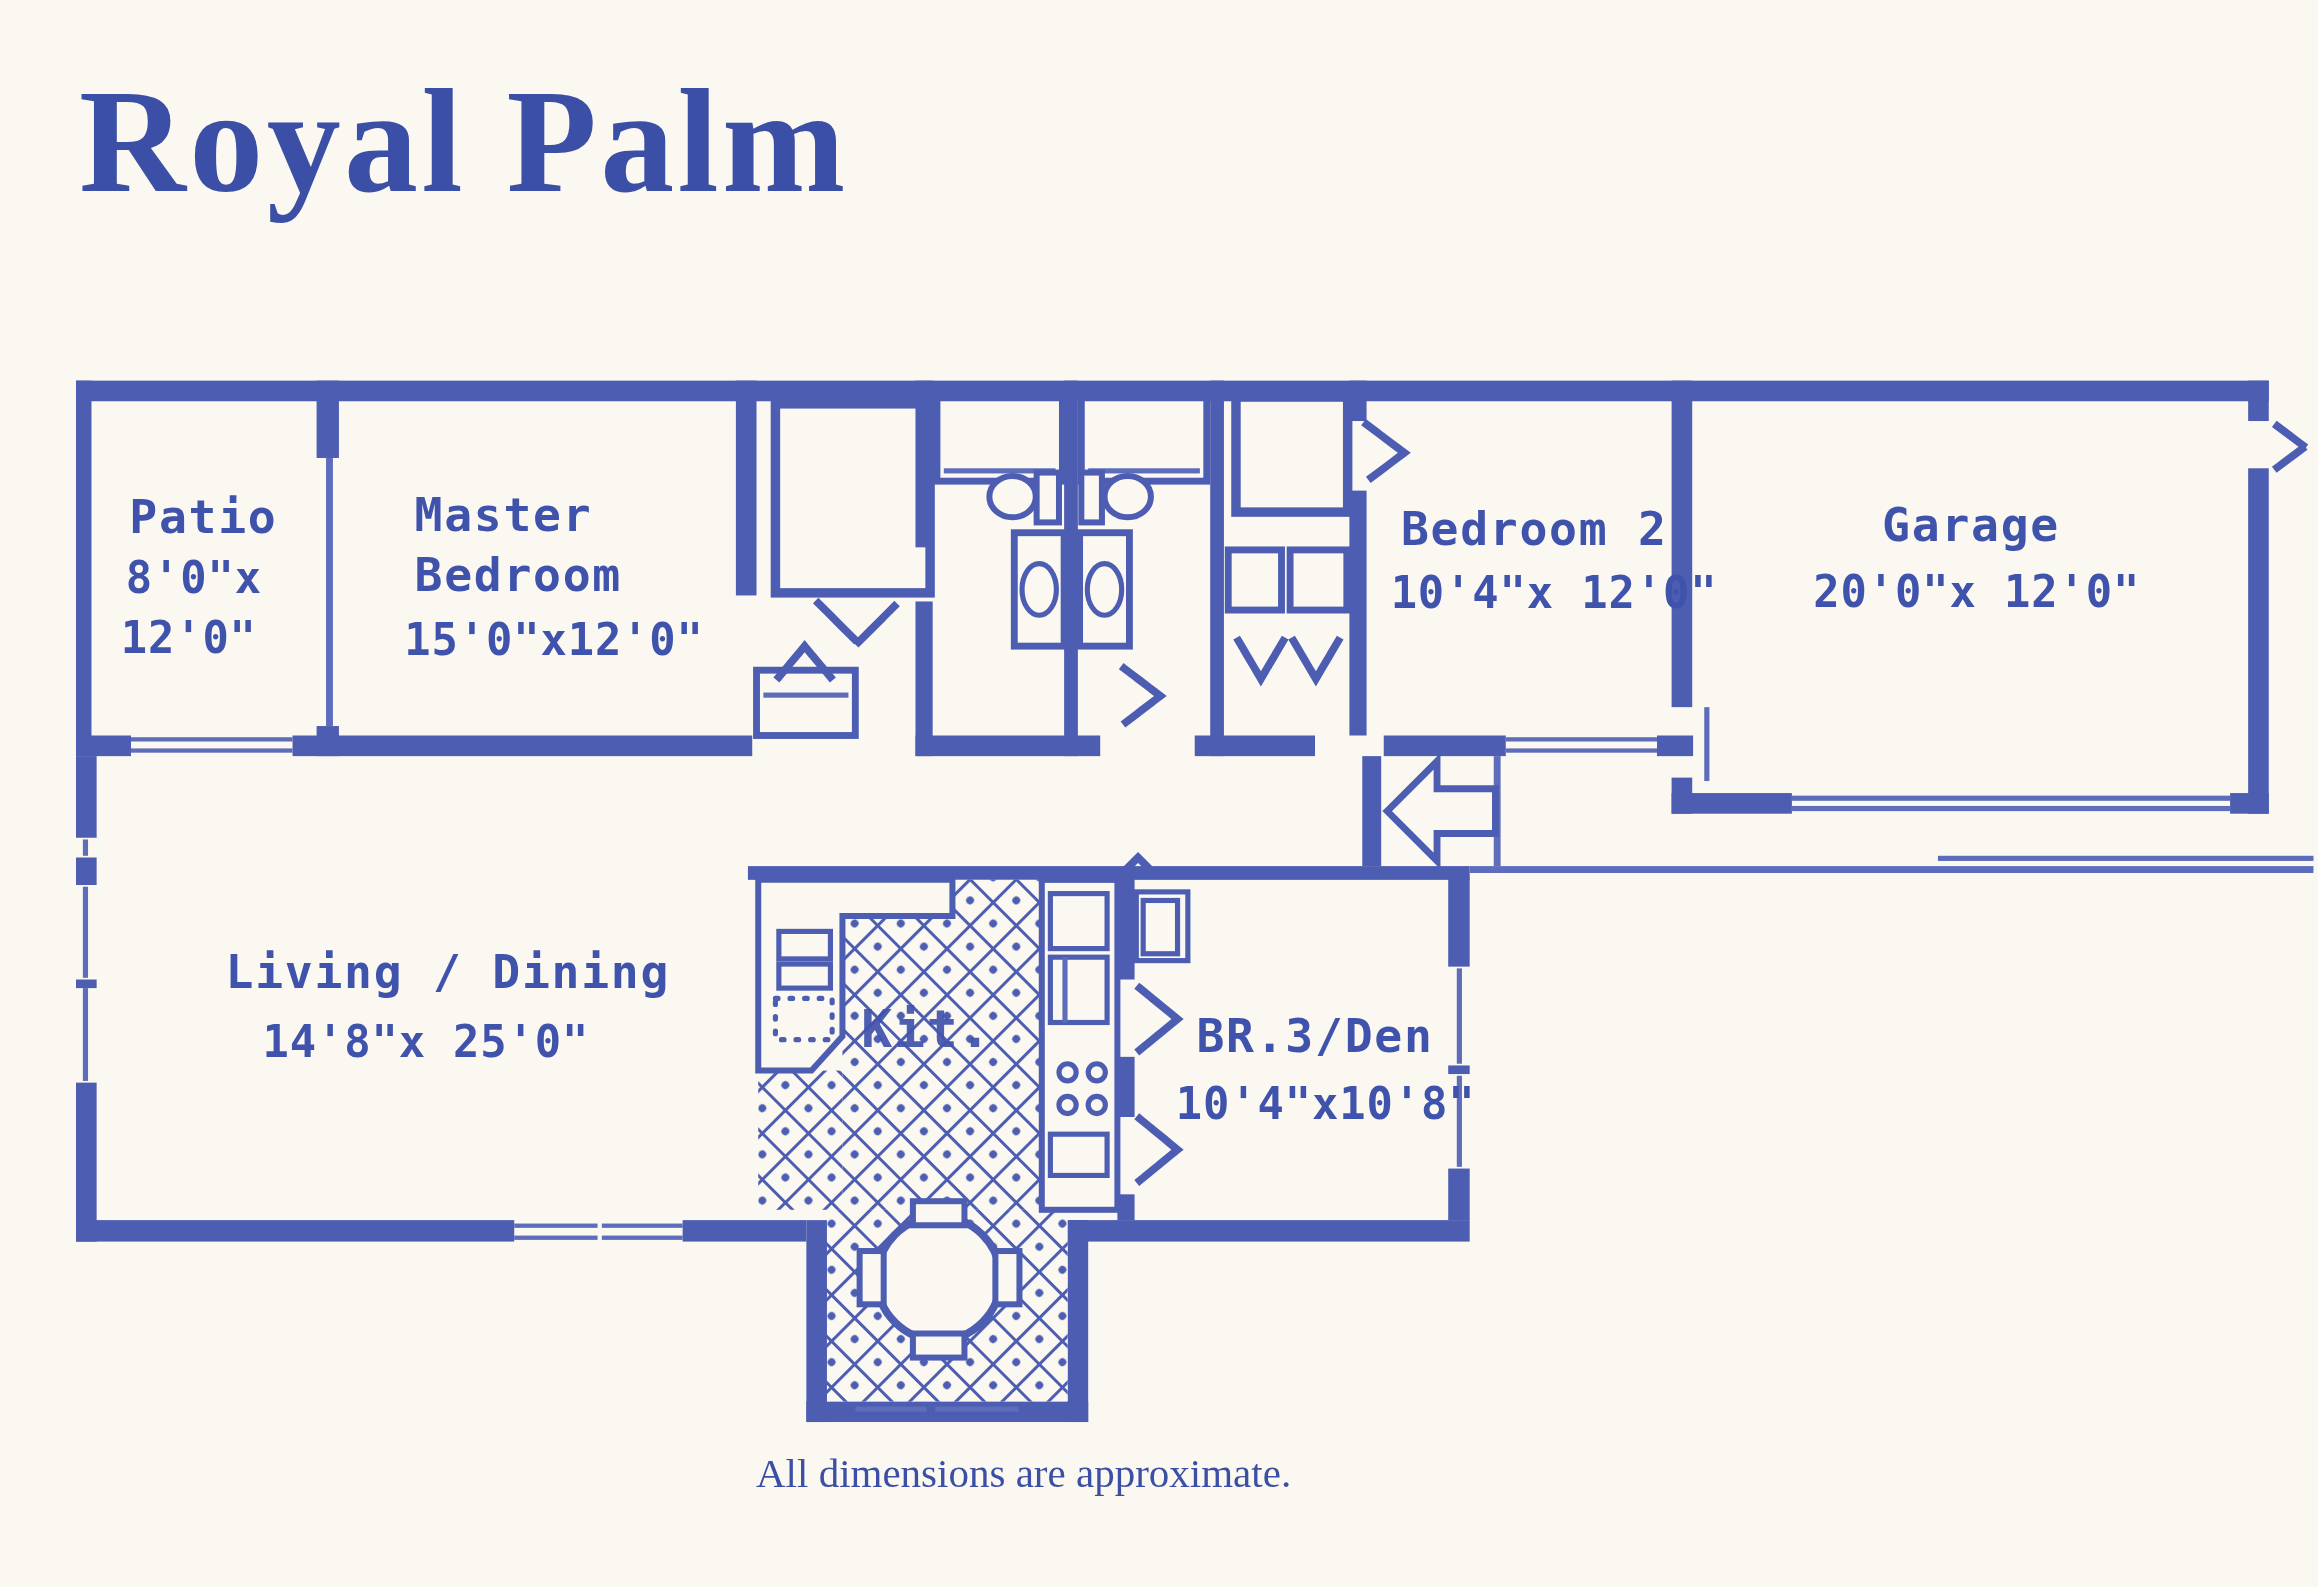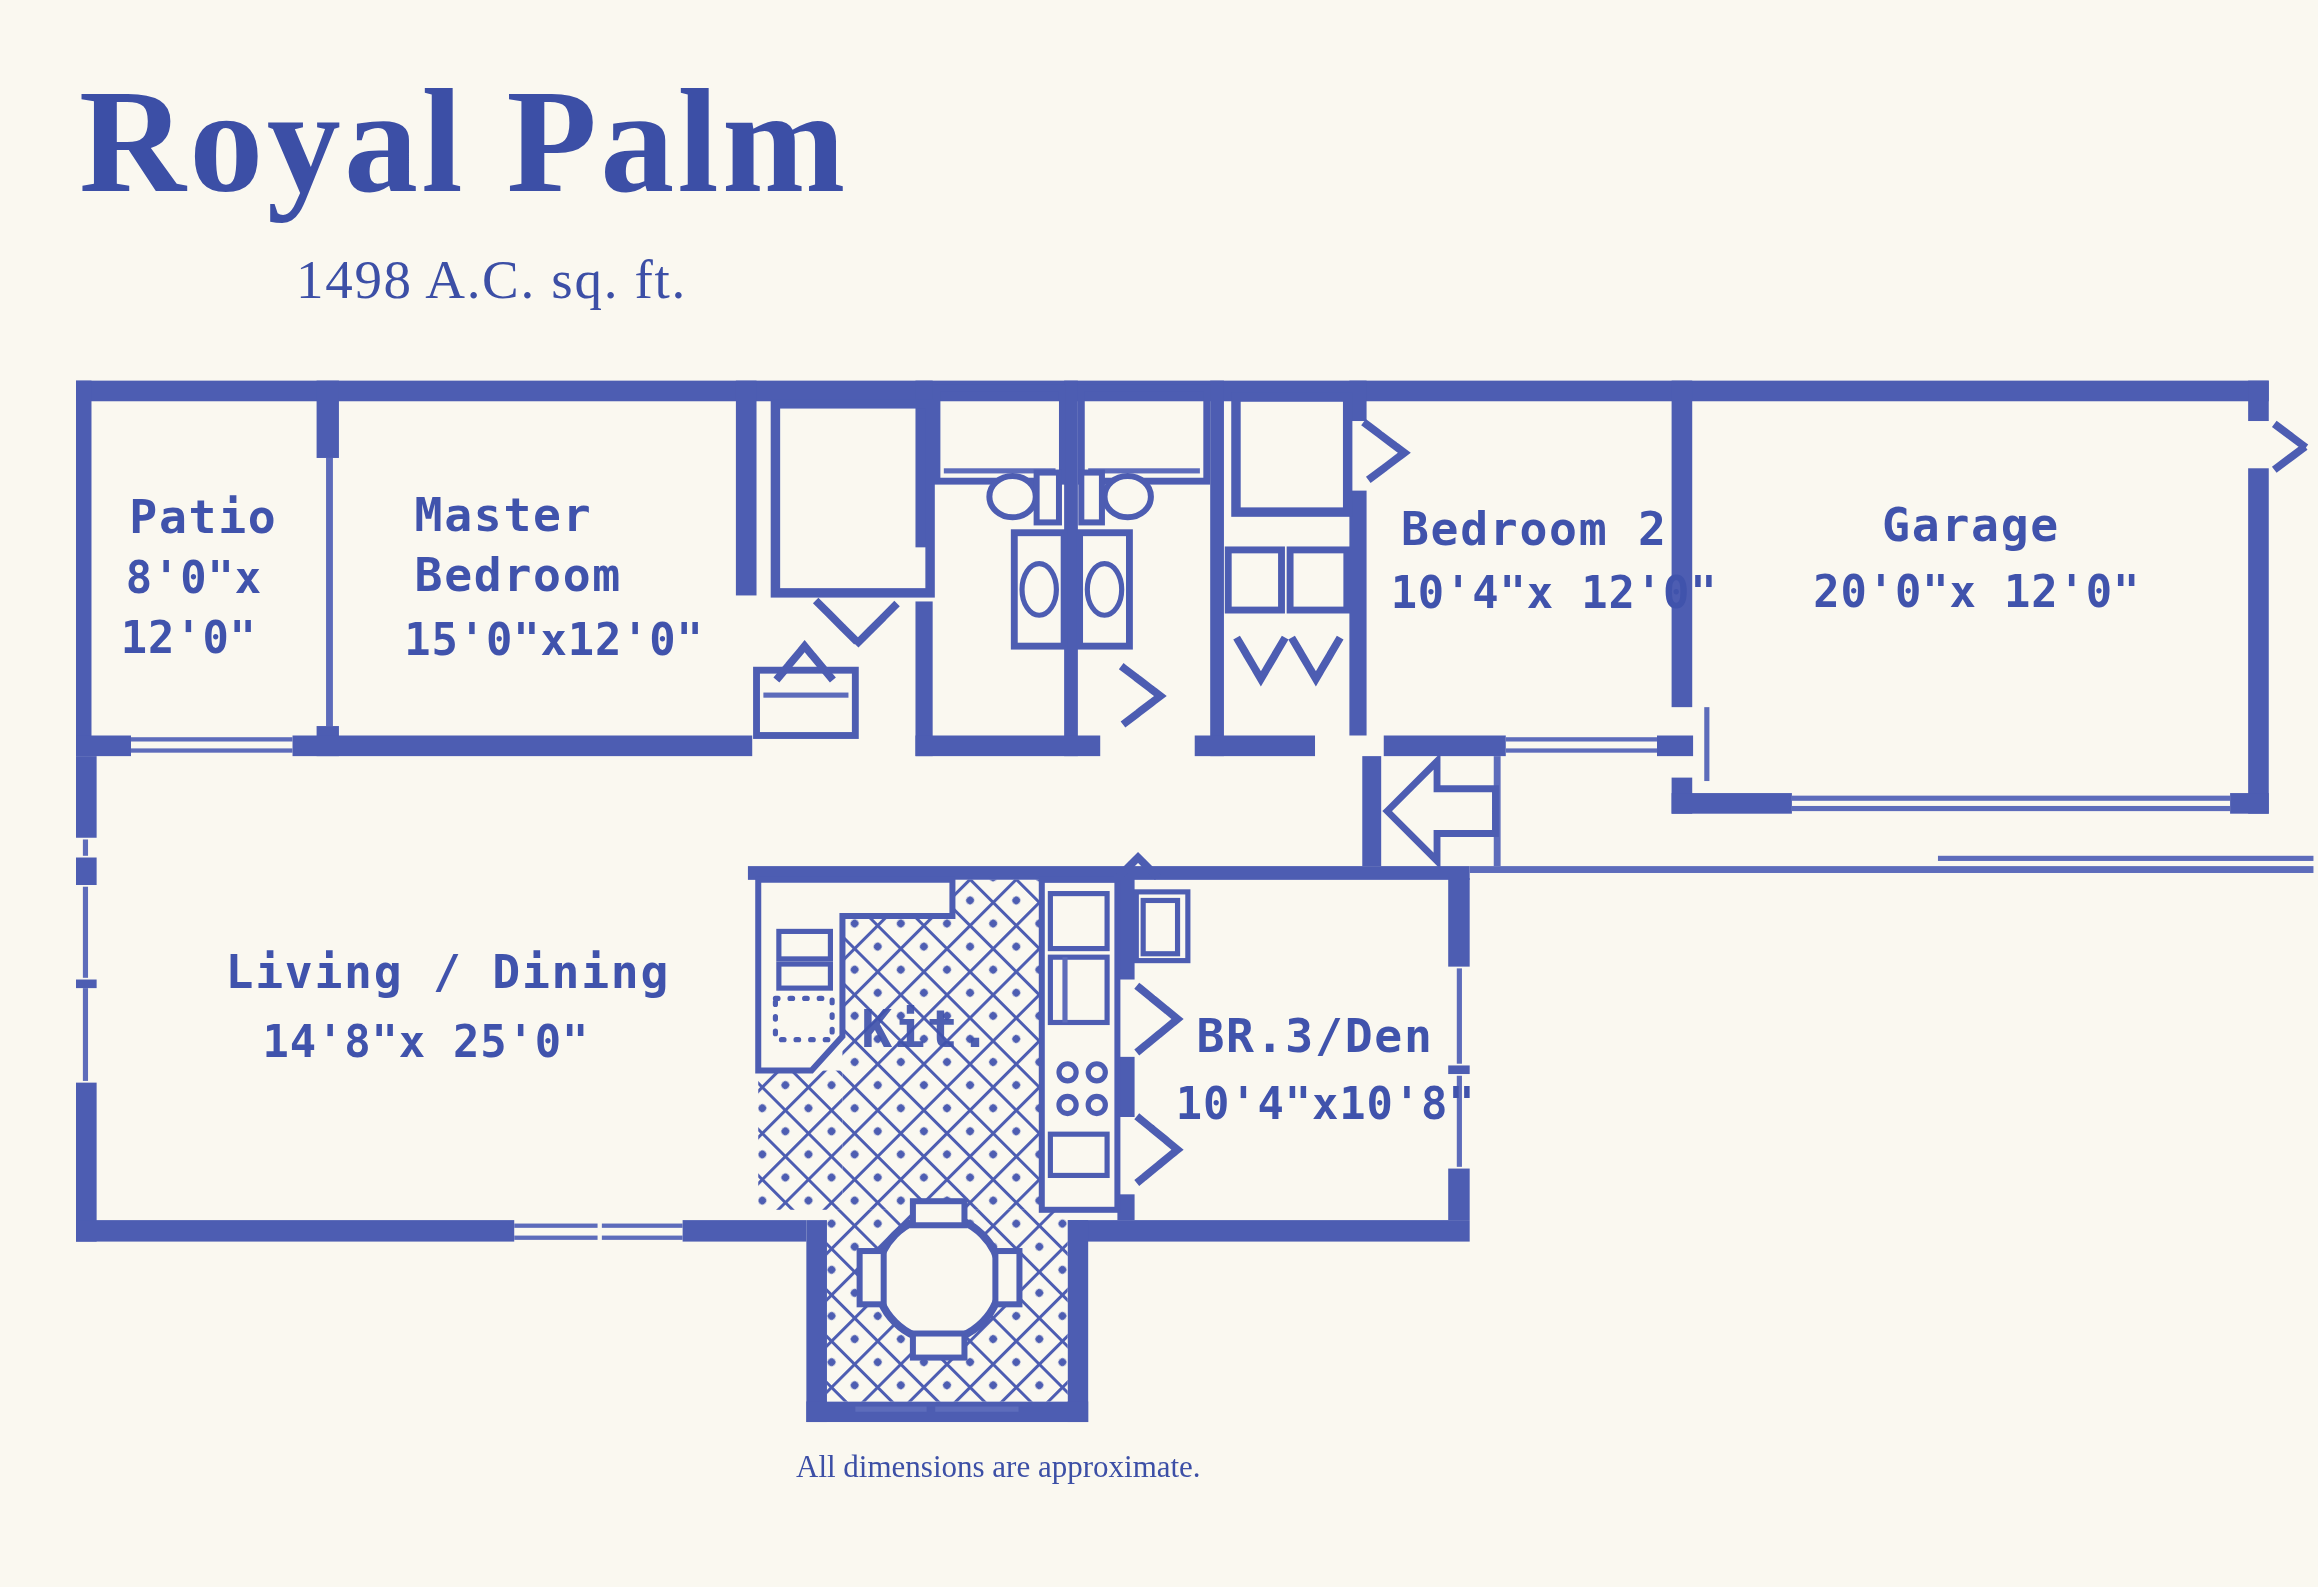"1498 A.C. sq. ft." div.plan-subtitle { html: <div>1498 A.C. sq. ft.</div> -> none }
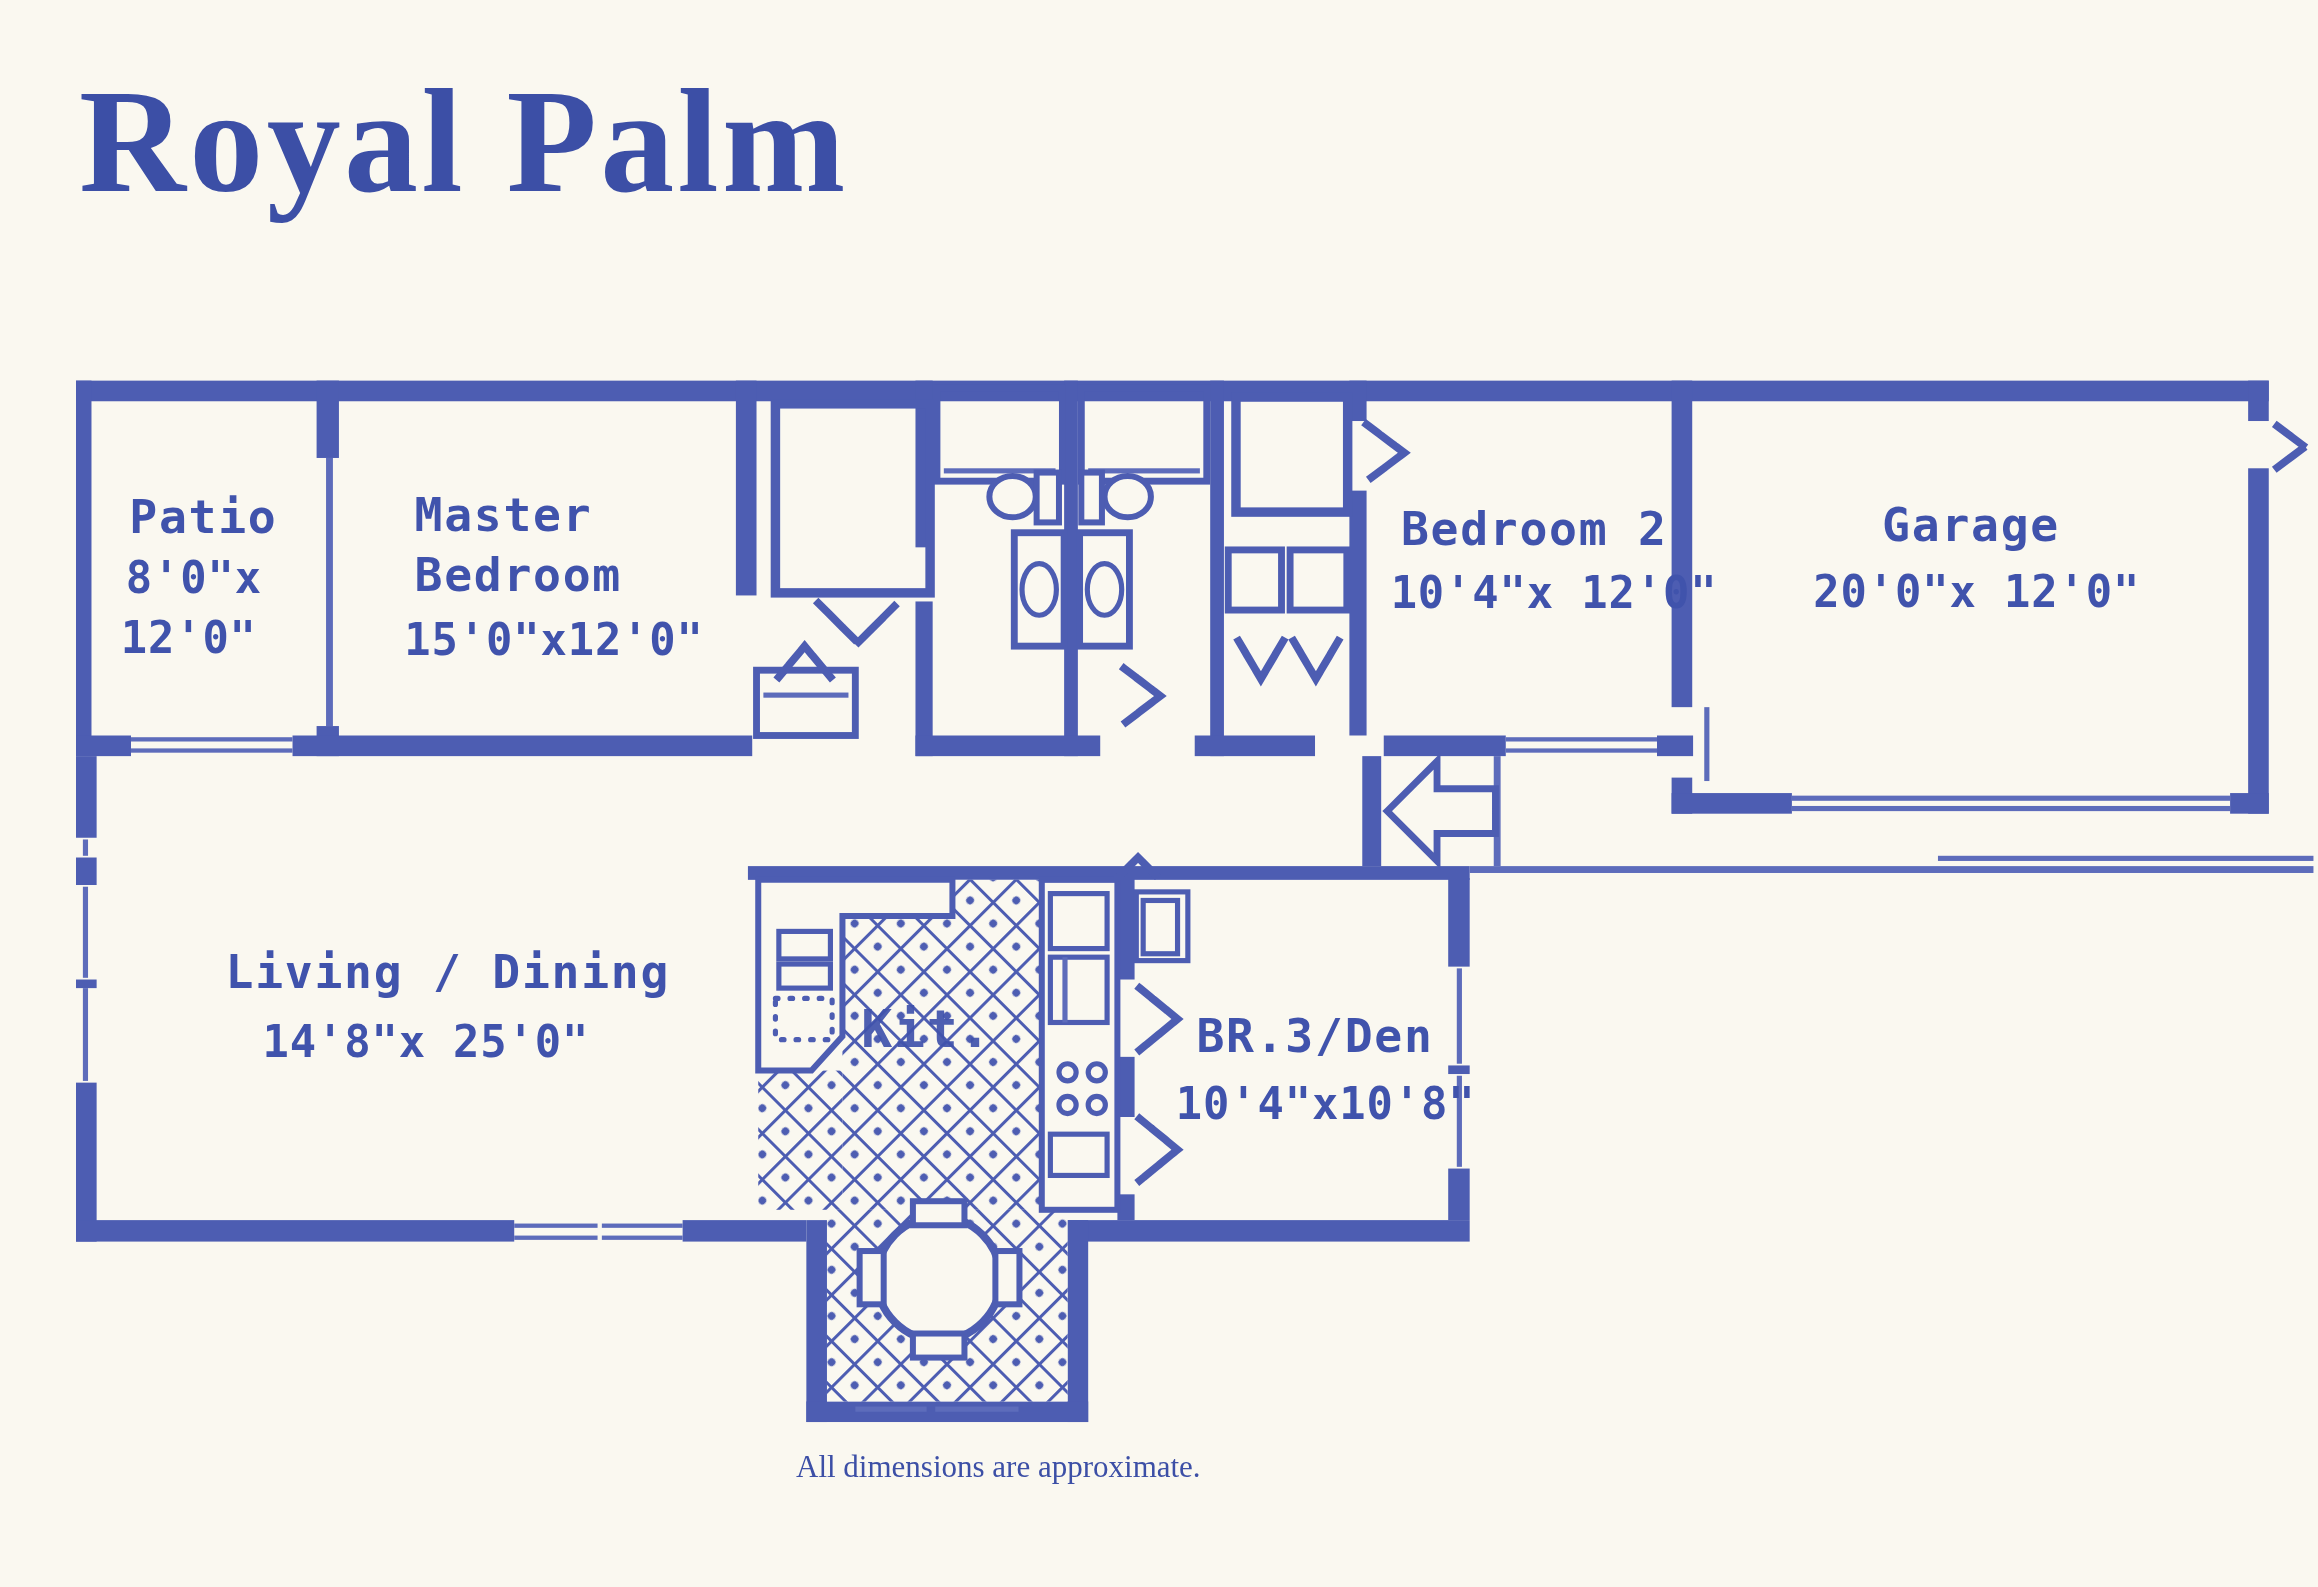"All dimensions are approximate." .plan-footer { font-size: 31px -> 41px; left: 796px -> 756px }
